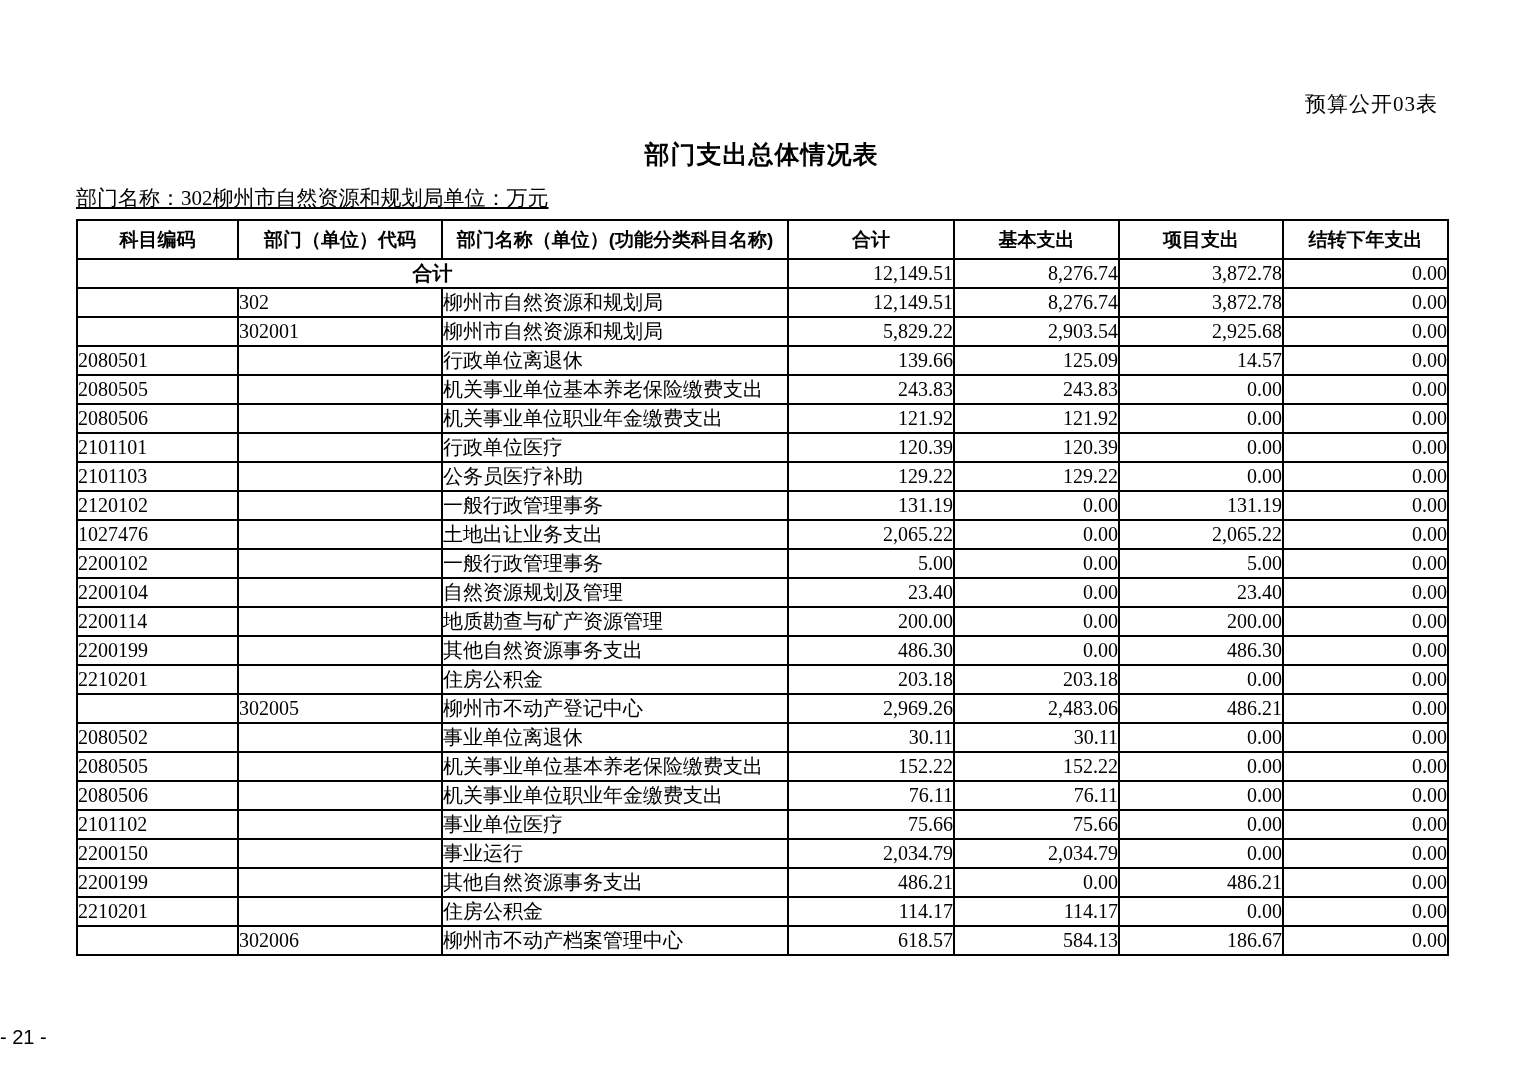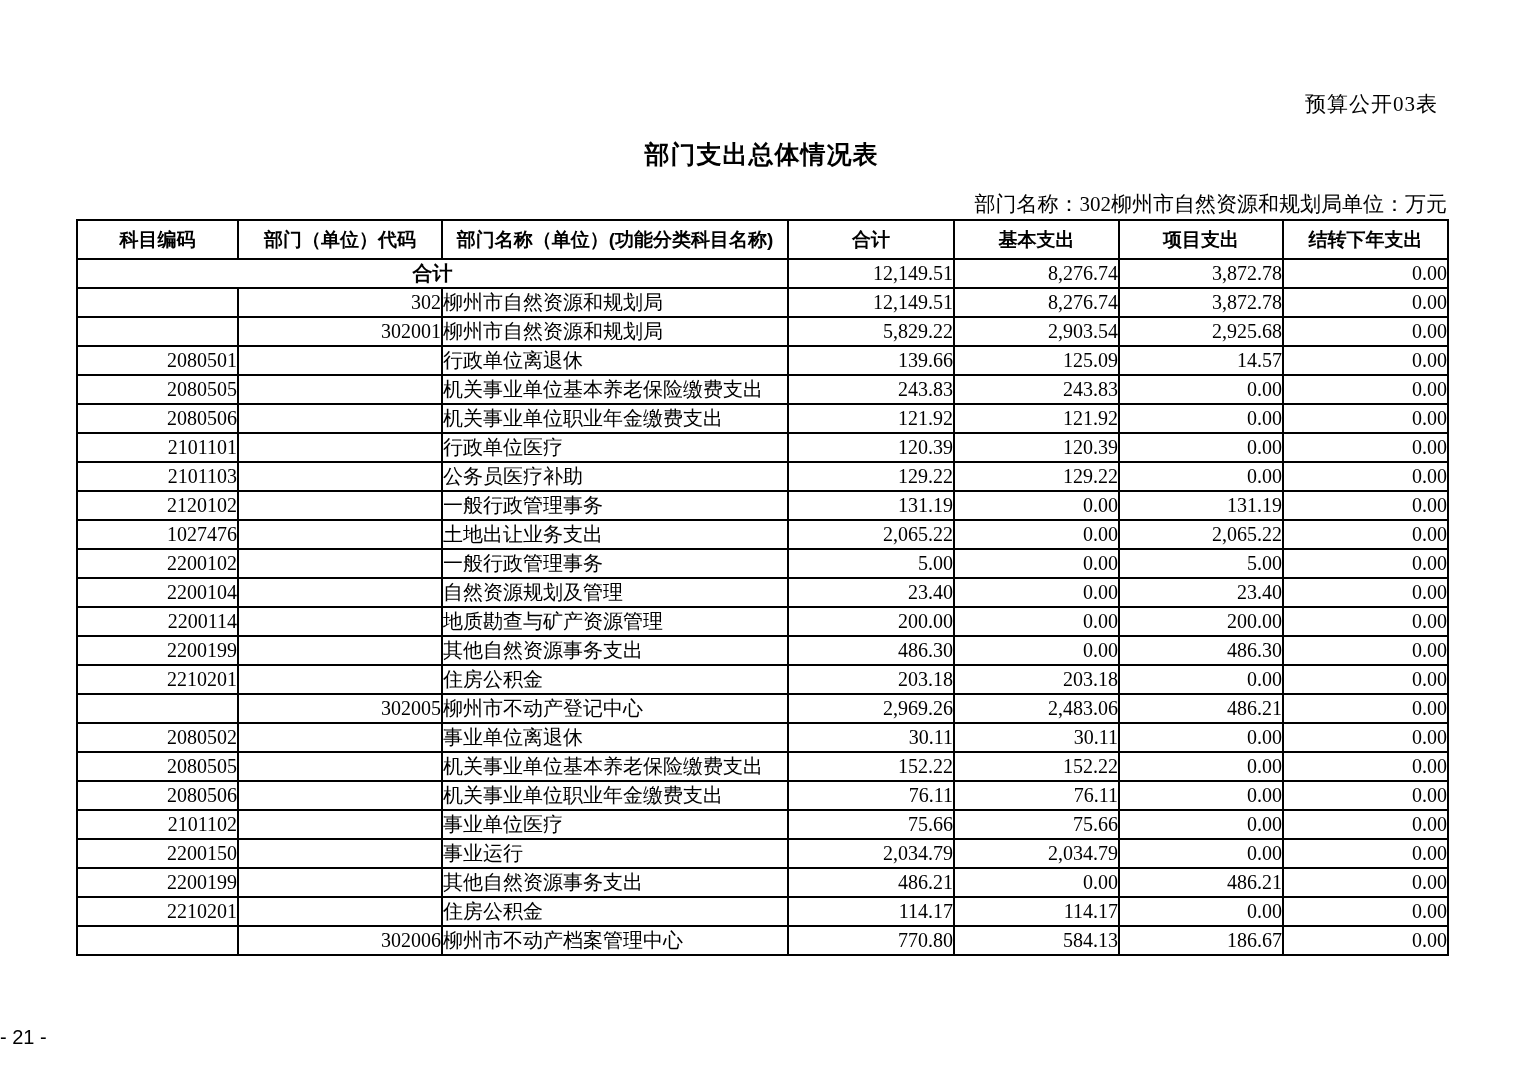"部门名称：302柳州市自然资源和规划局" .meta-row { justify-content: flex-end -> flex-start; text-decoration: none -> underline; top: 190px -> 184px }
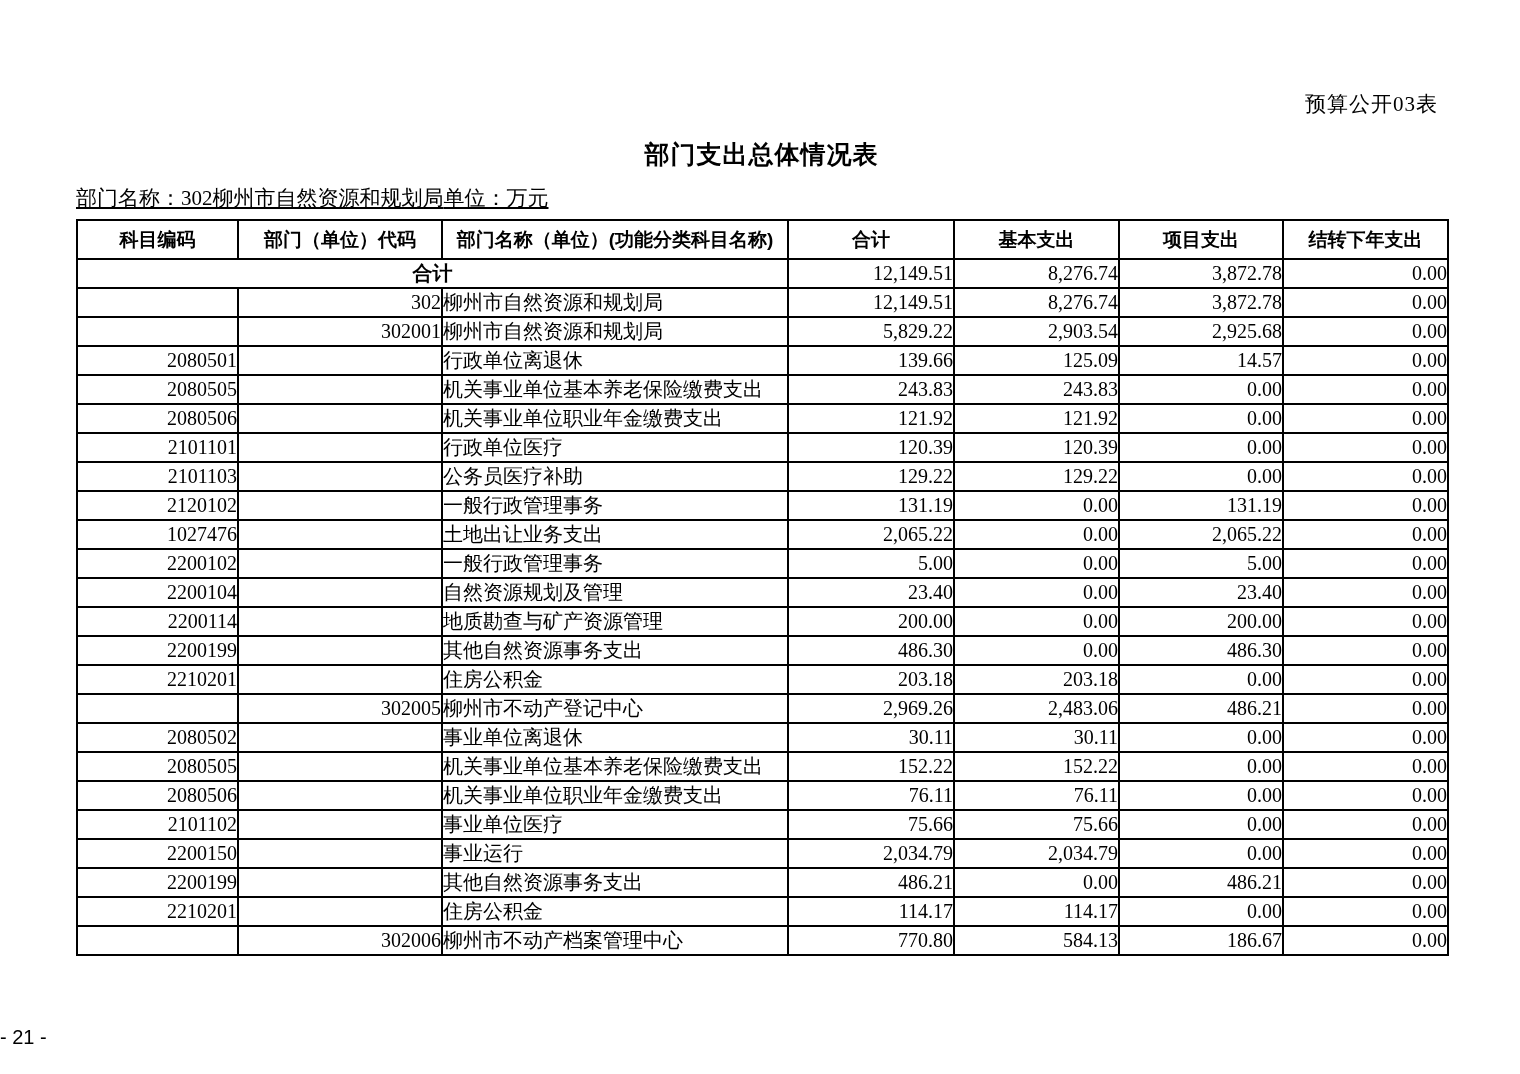"302" td.code-cell { text-align: right -> left }
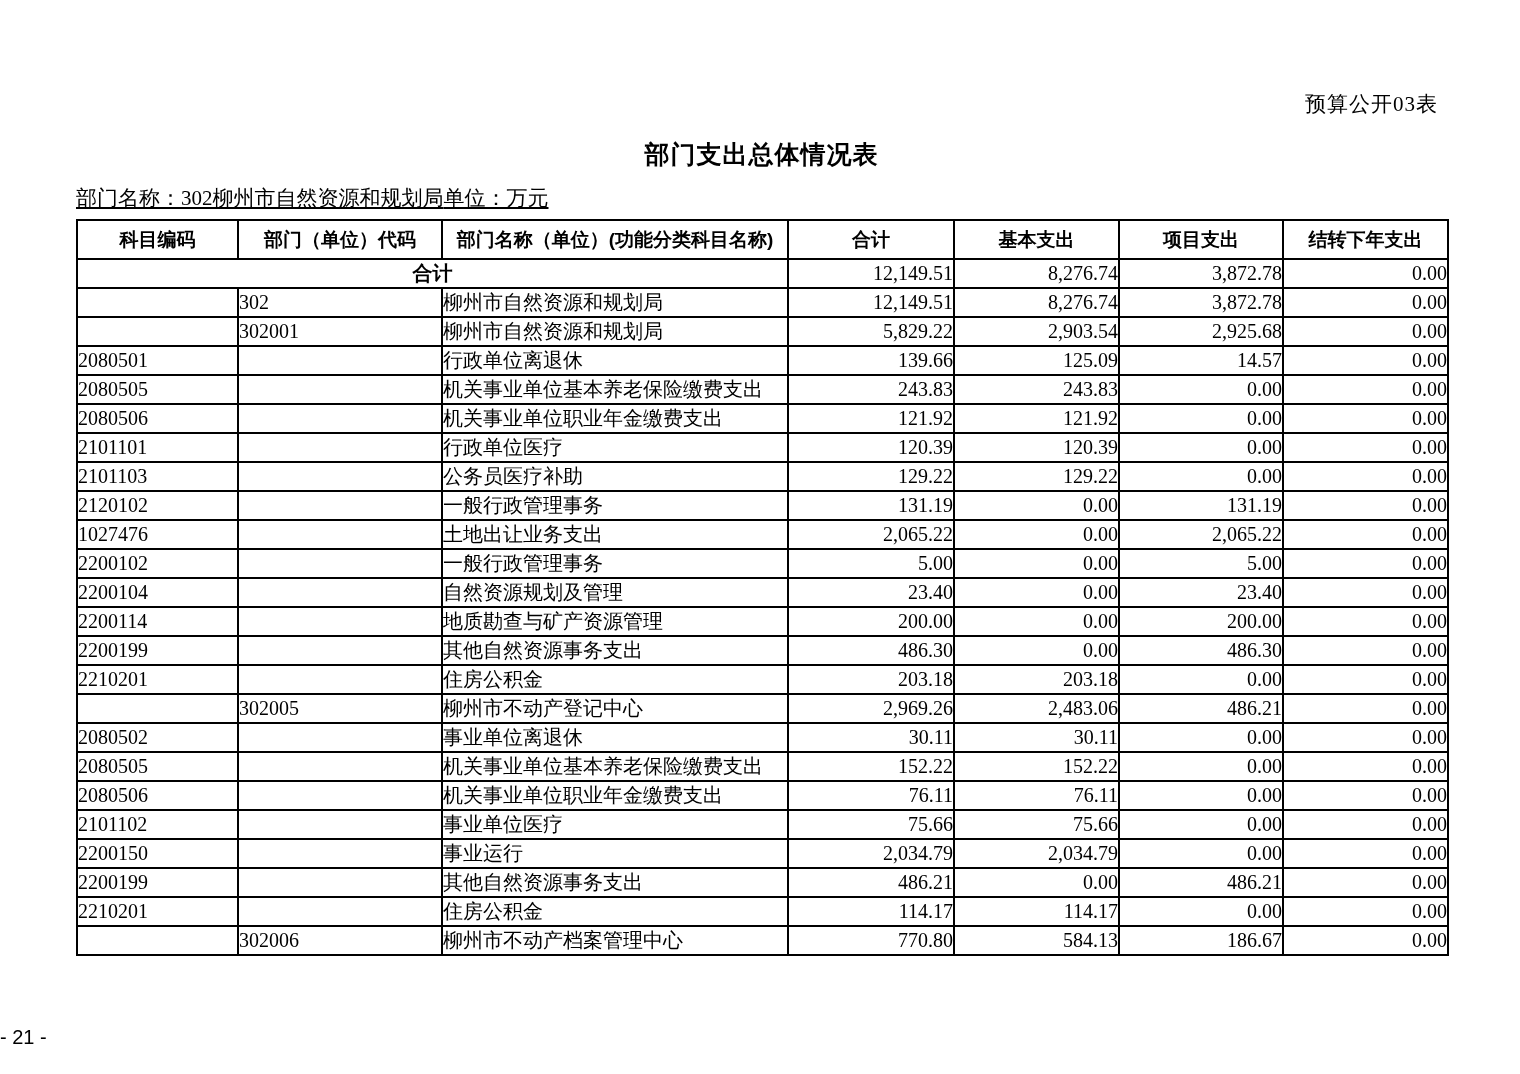"770.80" td.num-cell { text: 770.80 -> 618.57 }
